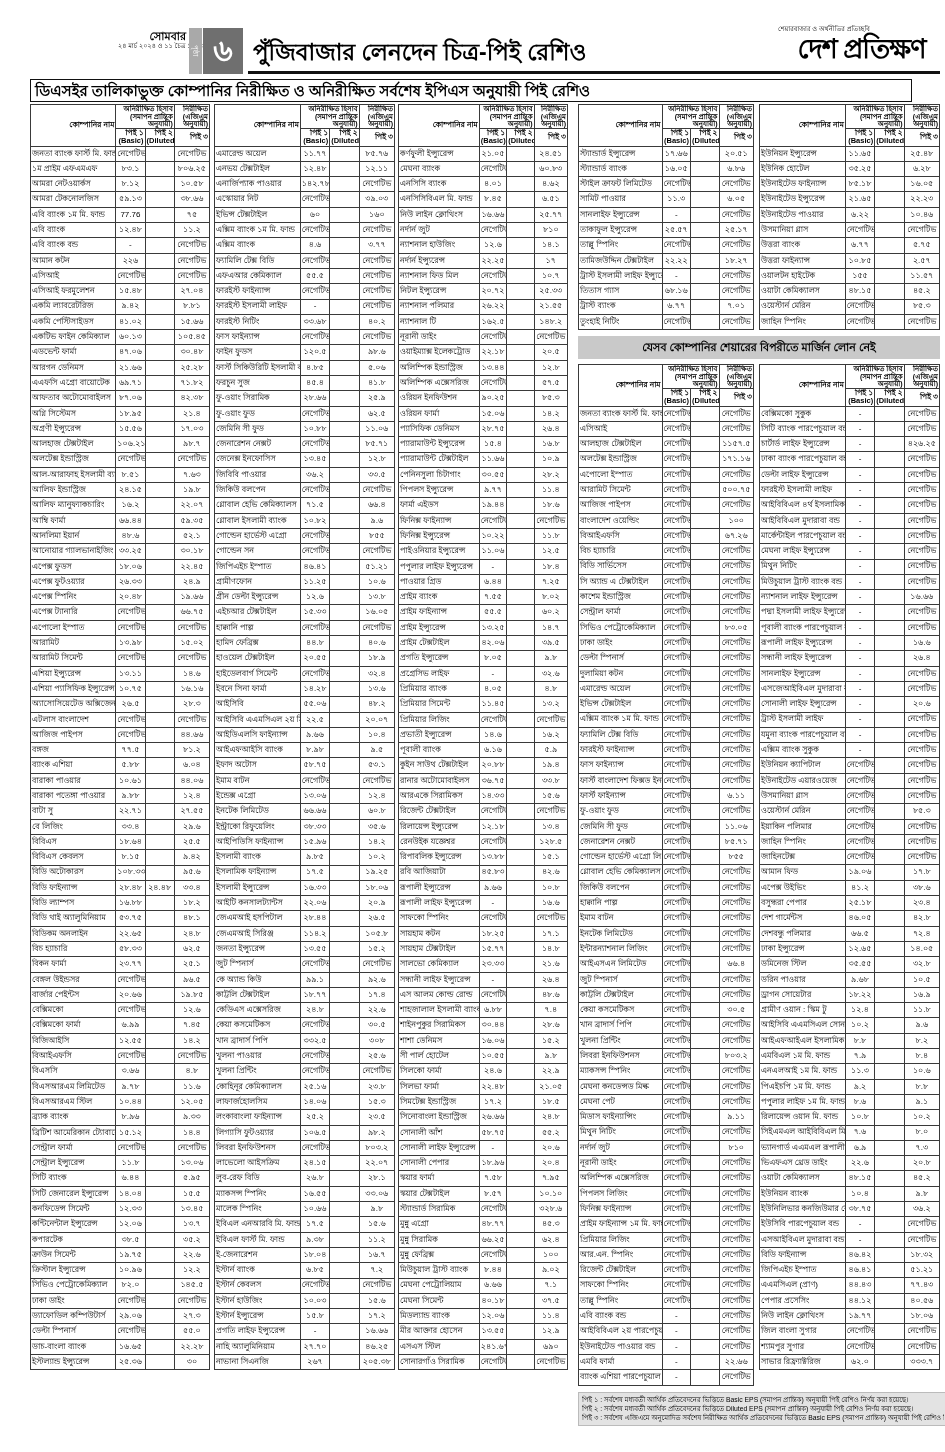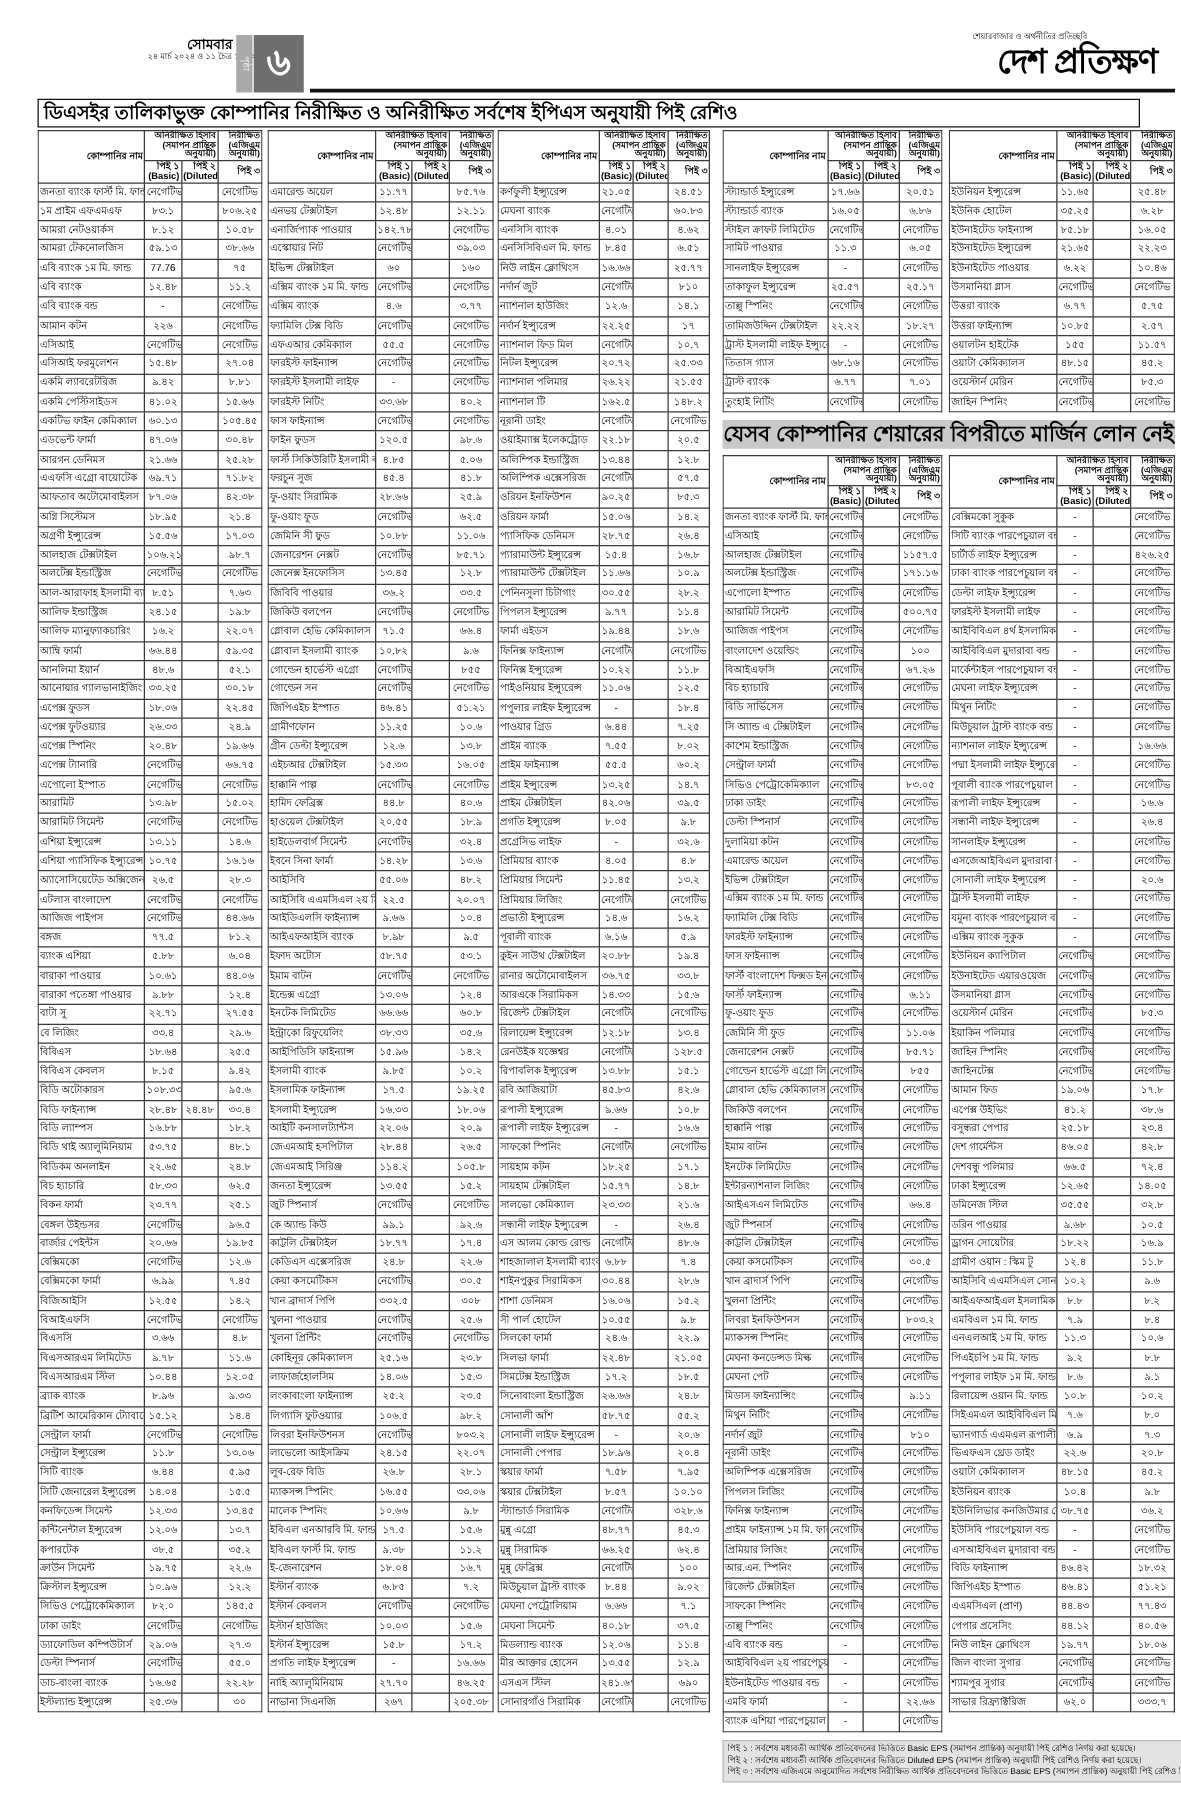"পুঁজিবাজার লেনদেন চিত্র-পিই রেশিও" div { html: none -> <div>পুঁজিবাজার লেনদেন চিত্র-পিই রেশিও</div> }
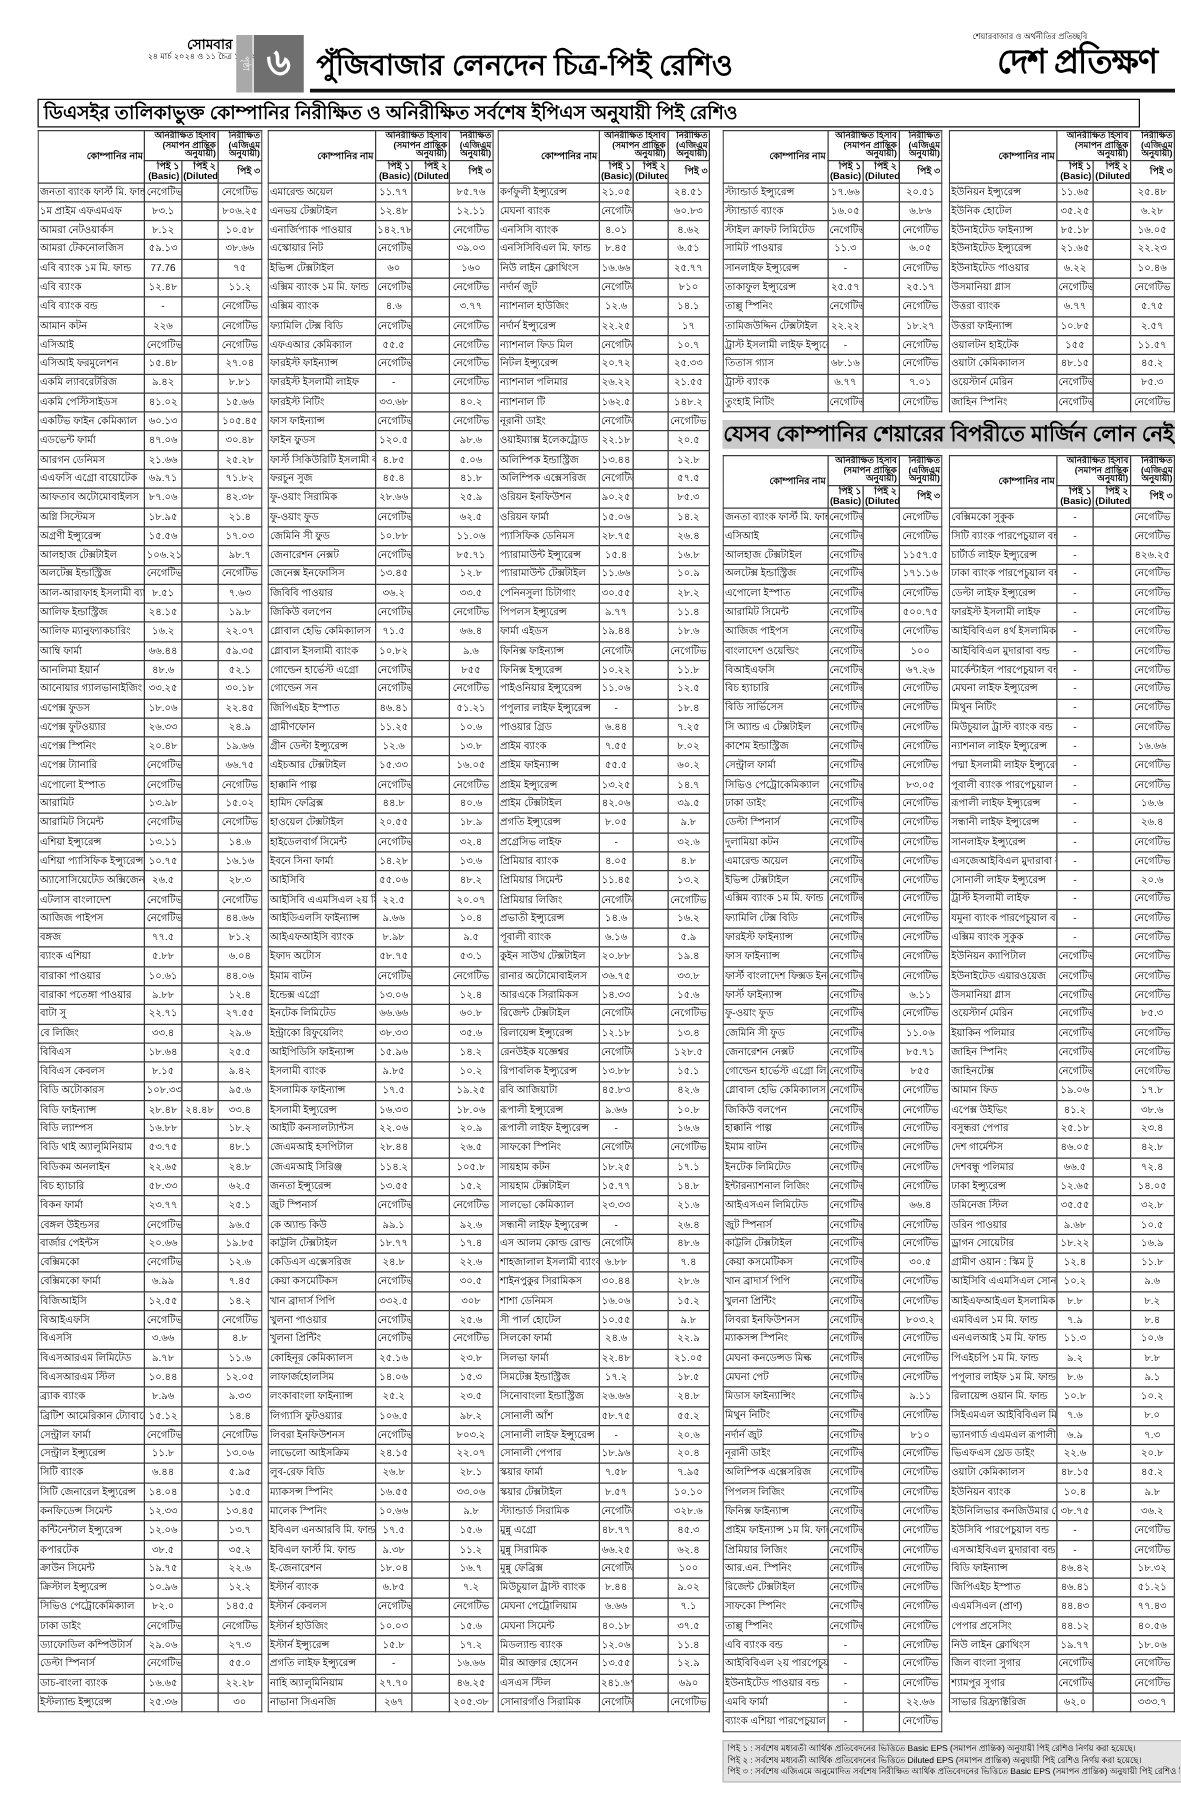"যেসব কোম্পানির শেয়ারের বিপরীতে মার্জিন" #s2header { font-size: 17px -> 11px }
